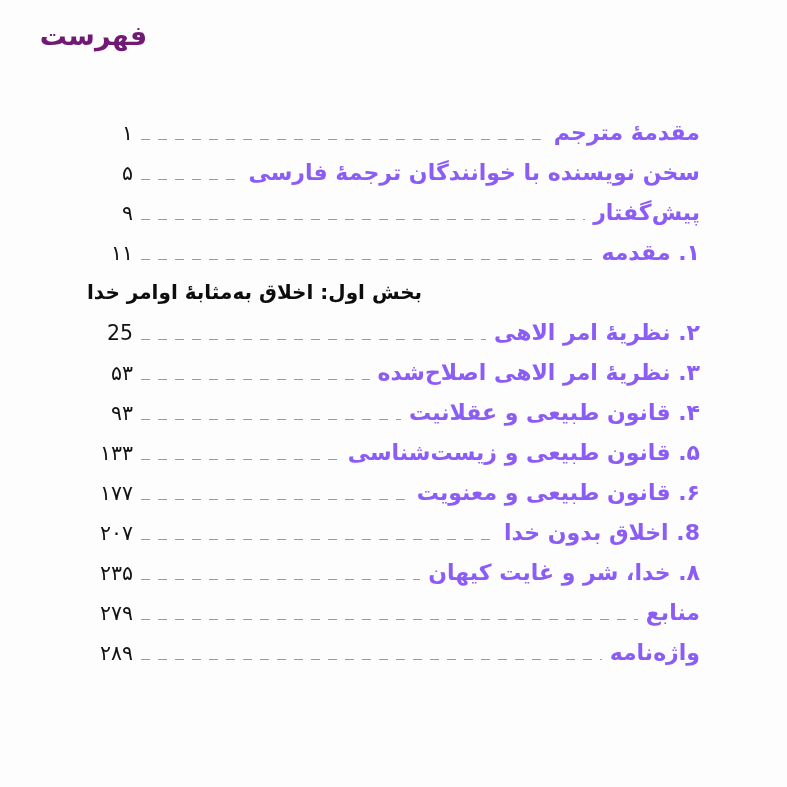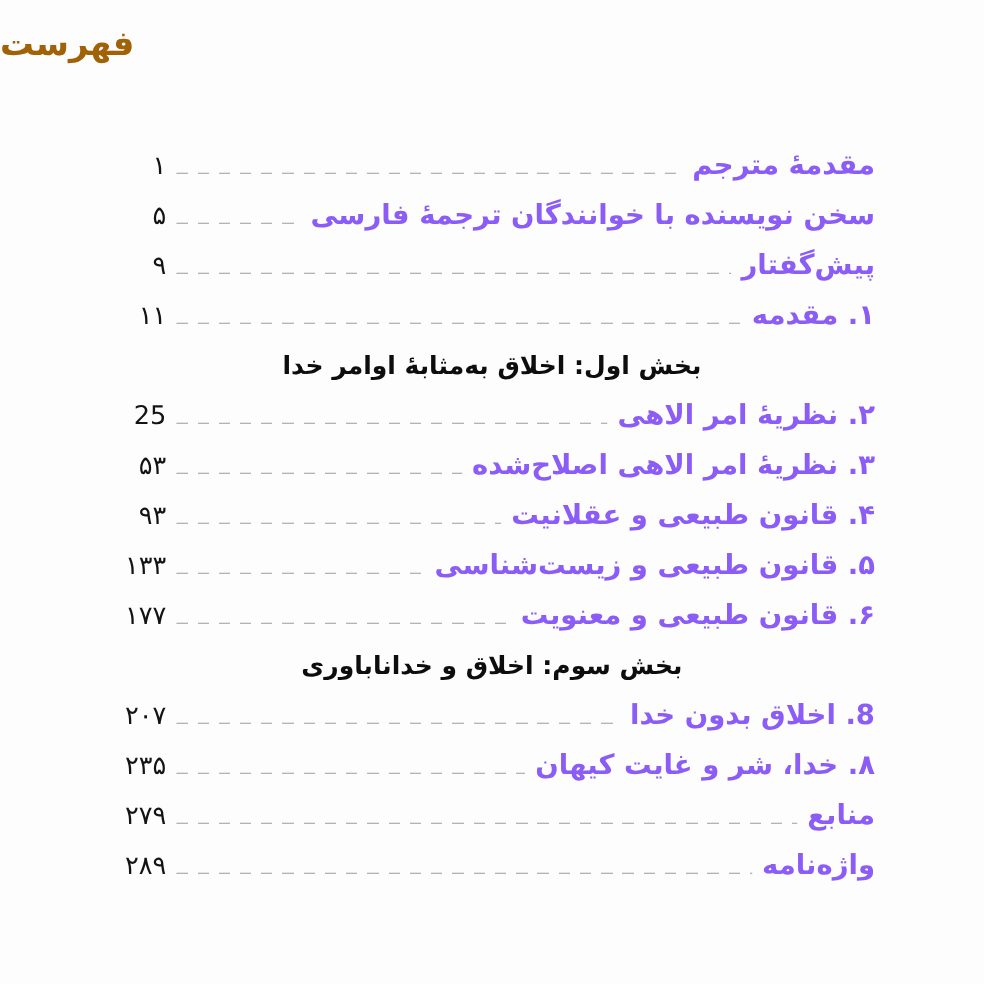"فهرست" .toc-title { color: #a16207 -> #701a75; text-align: left -> center }
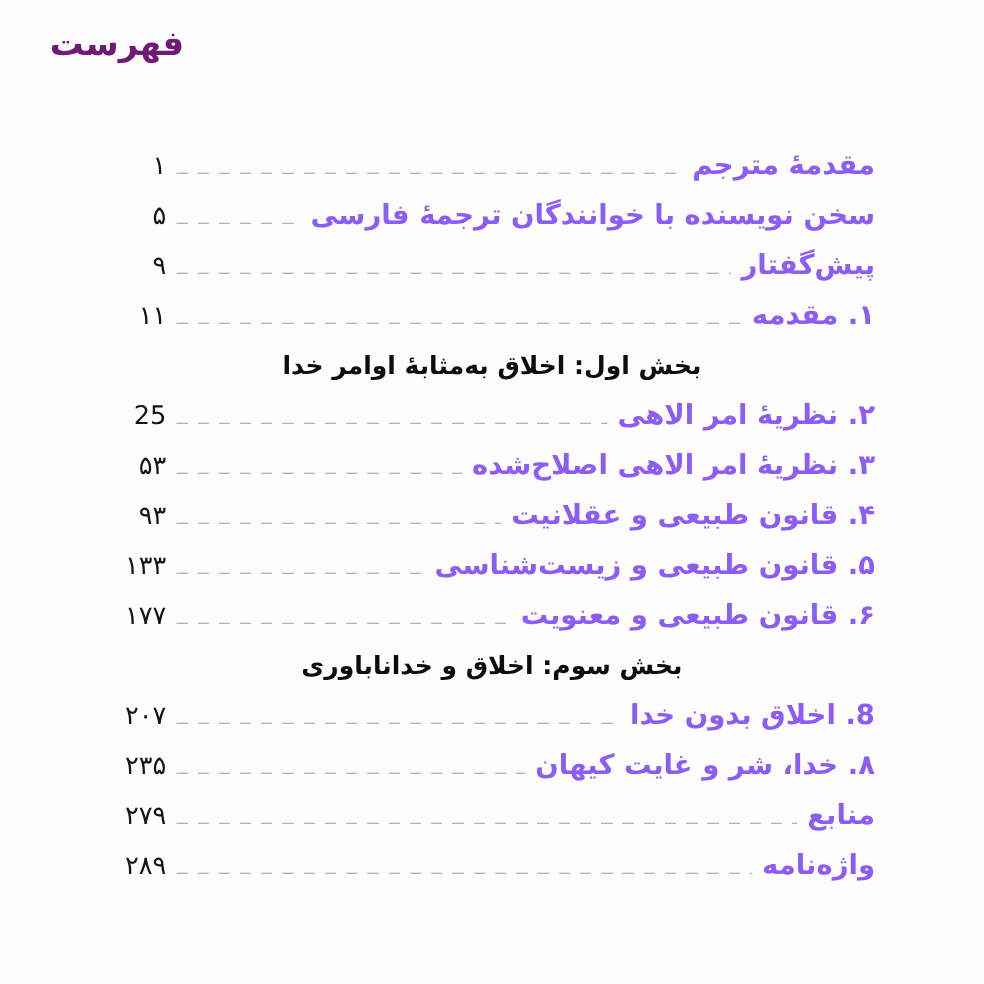"بخش اول: اخلاق به‌مثابهٔ اوامر" .section .section-title { text-align: center -> left }
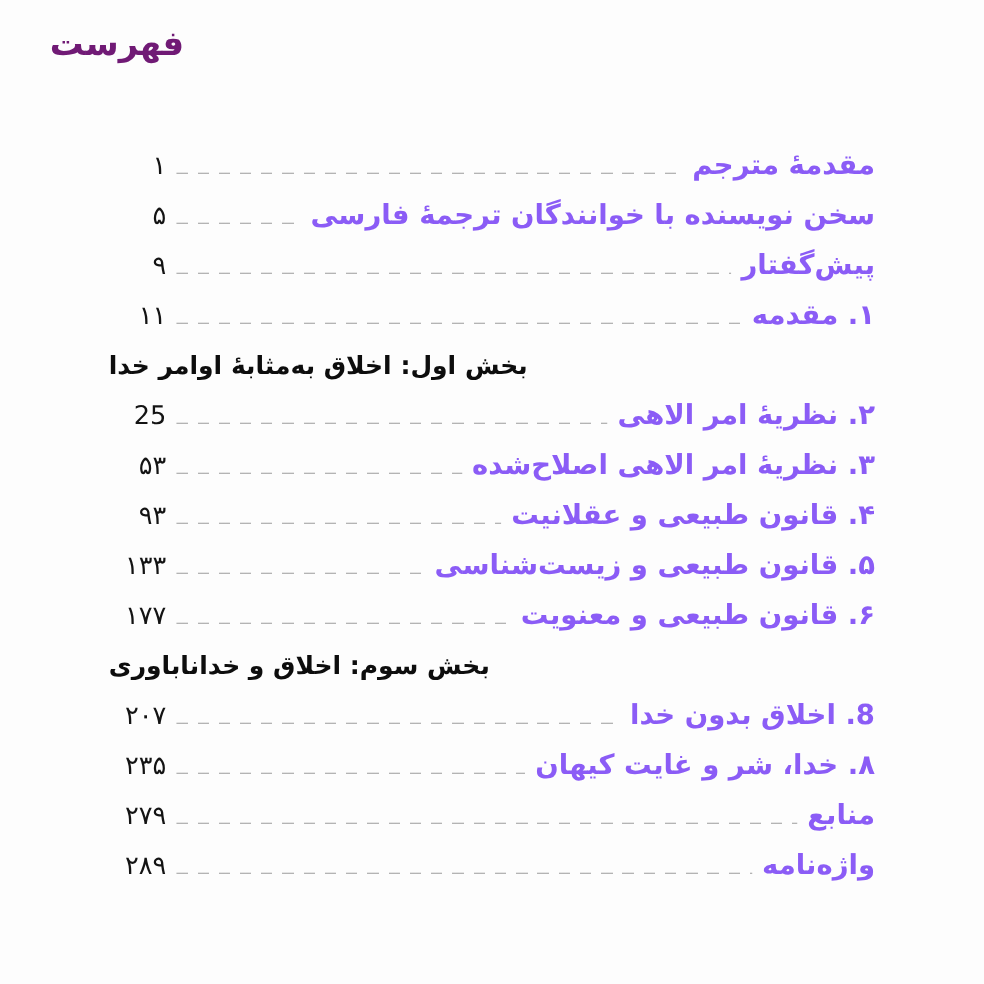"بخش سوم: اخلاق و خداناباوری" div.toc-row { html: <div> <div>بخش سوم: اخلاق و خداناباوری</div> </div> -> none }
